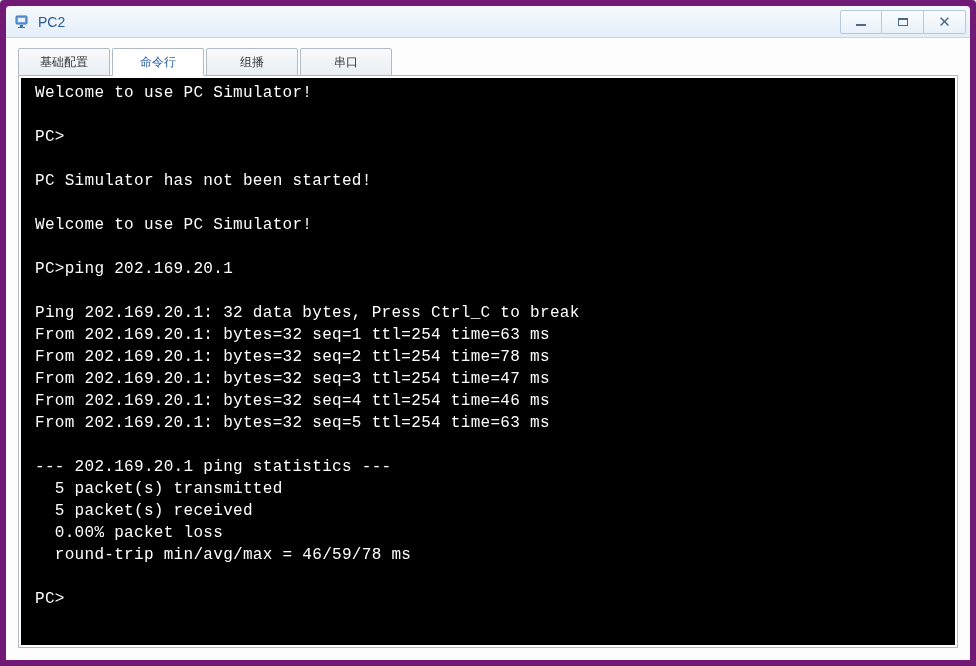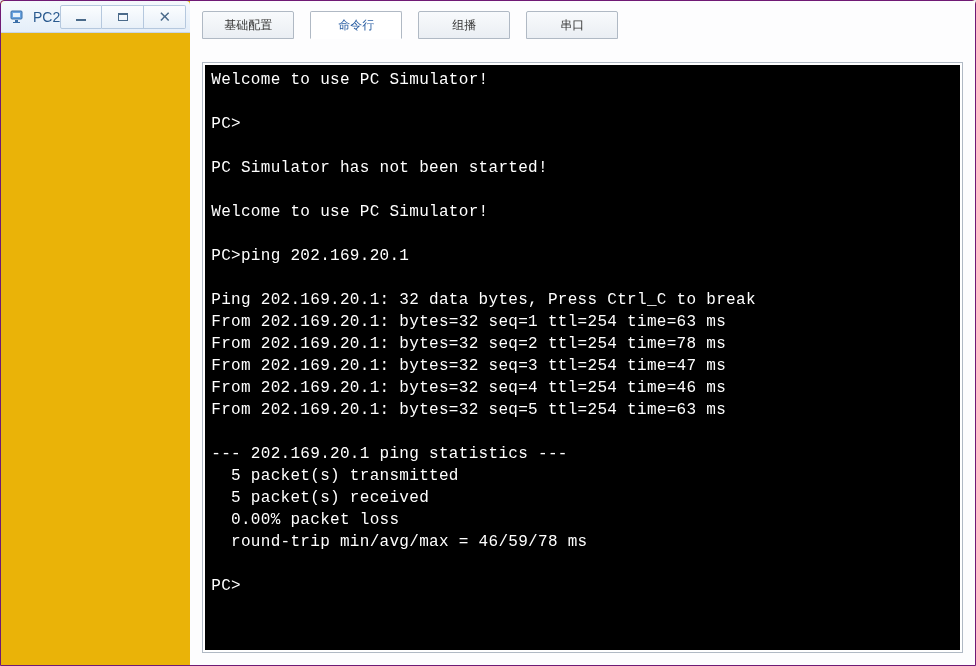"PC2" .window { background: #eab308 -> #a21caf; border: 1px solid #701a75 -> 6px solid #701a75; flex-direction: row -> column }
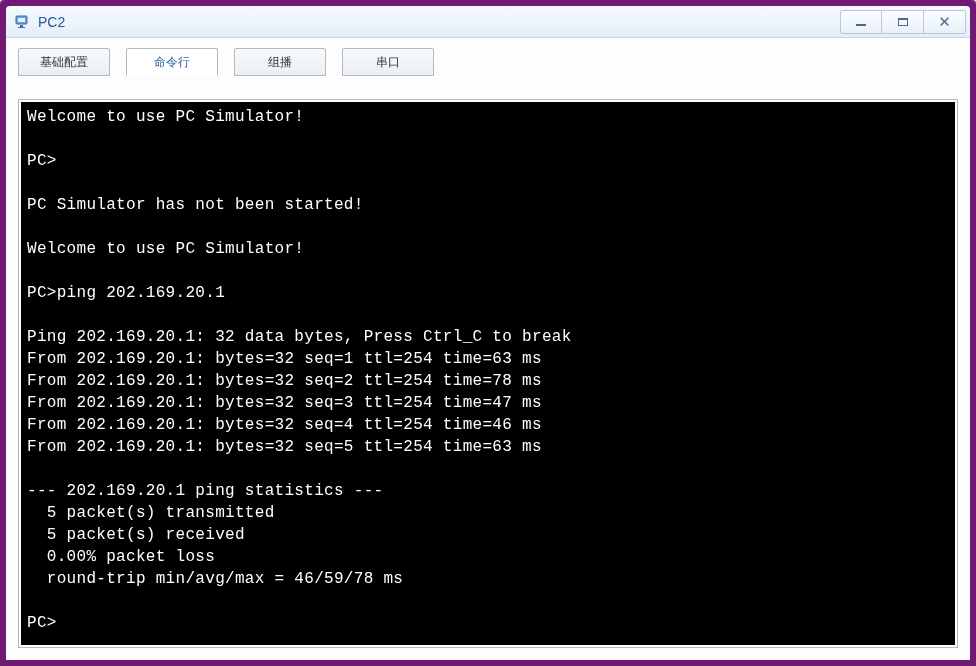"基础配置" .content-area { gap: 24px -> none }
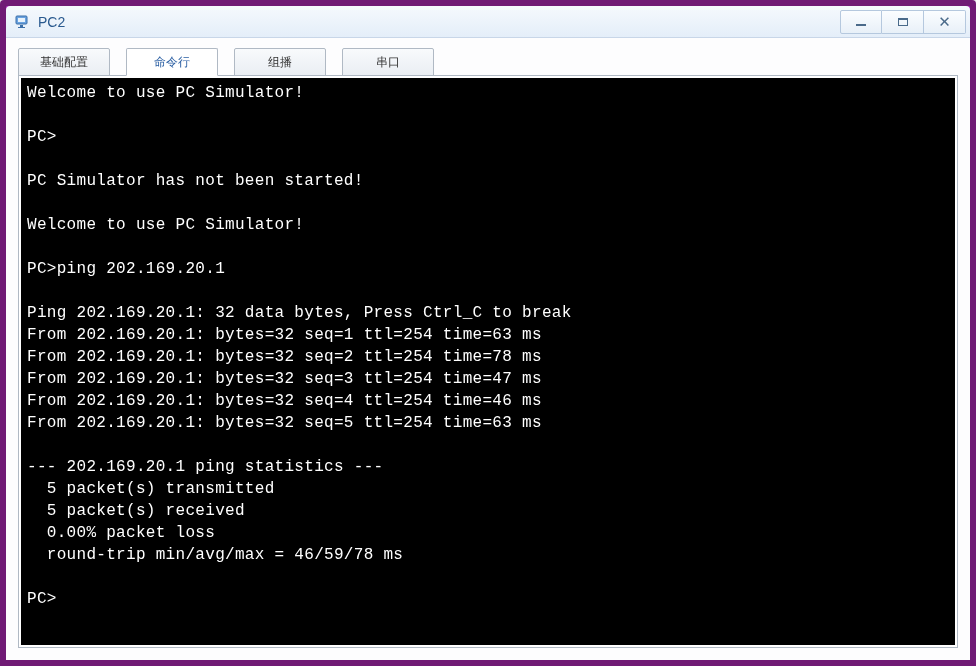"命令行" .tab + .tab { margin-left: 16px -> 2px }
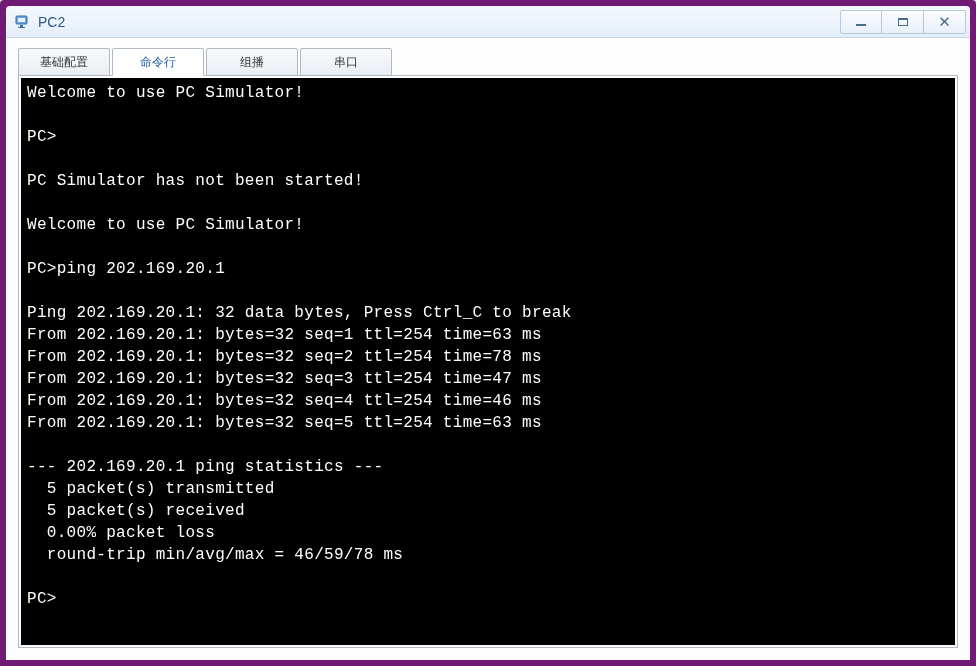"Welcome to use PC Simulator!" .terminal { padding: 4px 6px -> 4px 14px }
